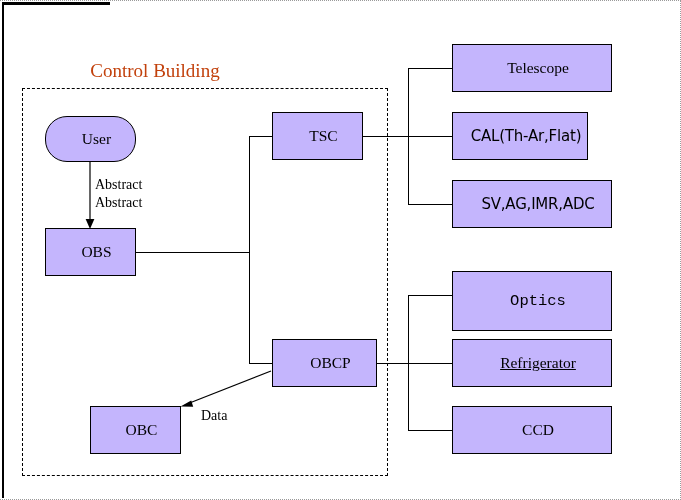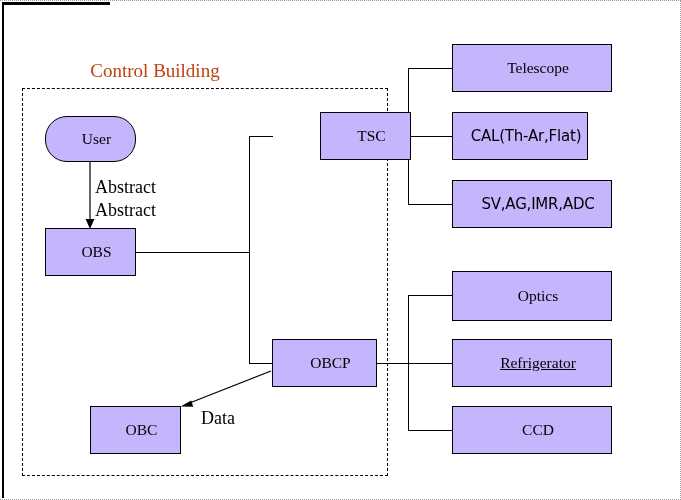"TSC" div.node { margin-left: 48px -> none }
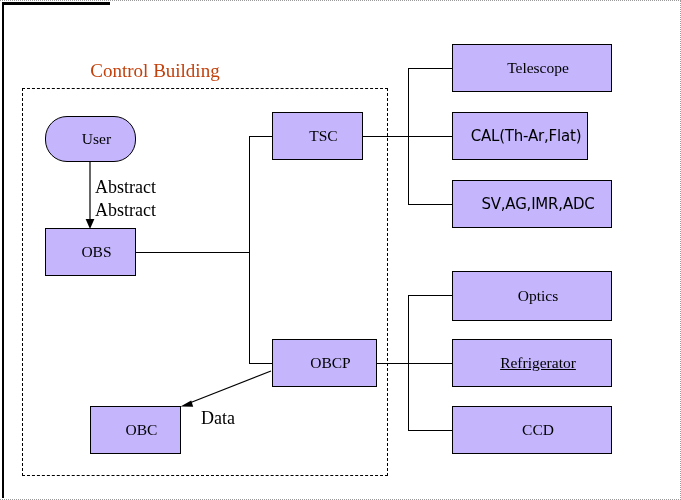"Abstract" .edge-label { font-size: 18px -> 14px }
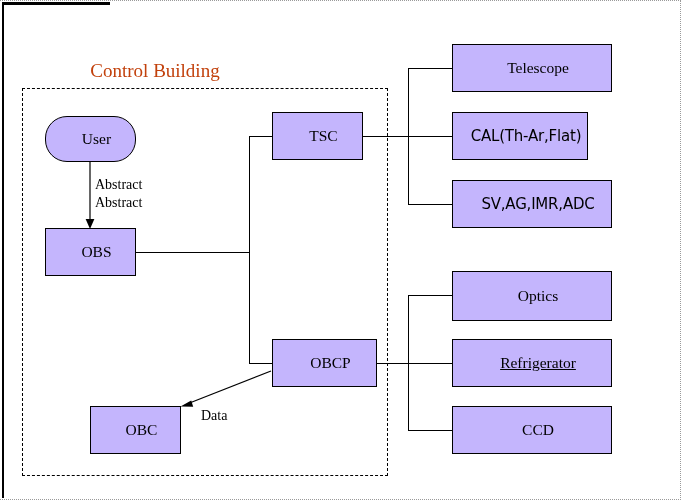"Optics" div.node { font-family: none -> Liberation Mono, monospace; height: 50px -> 60px }
